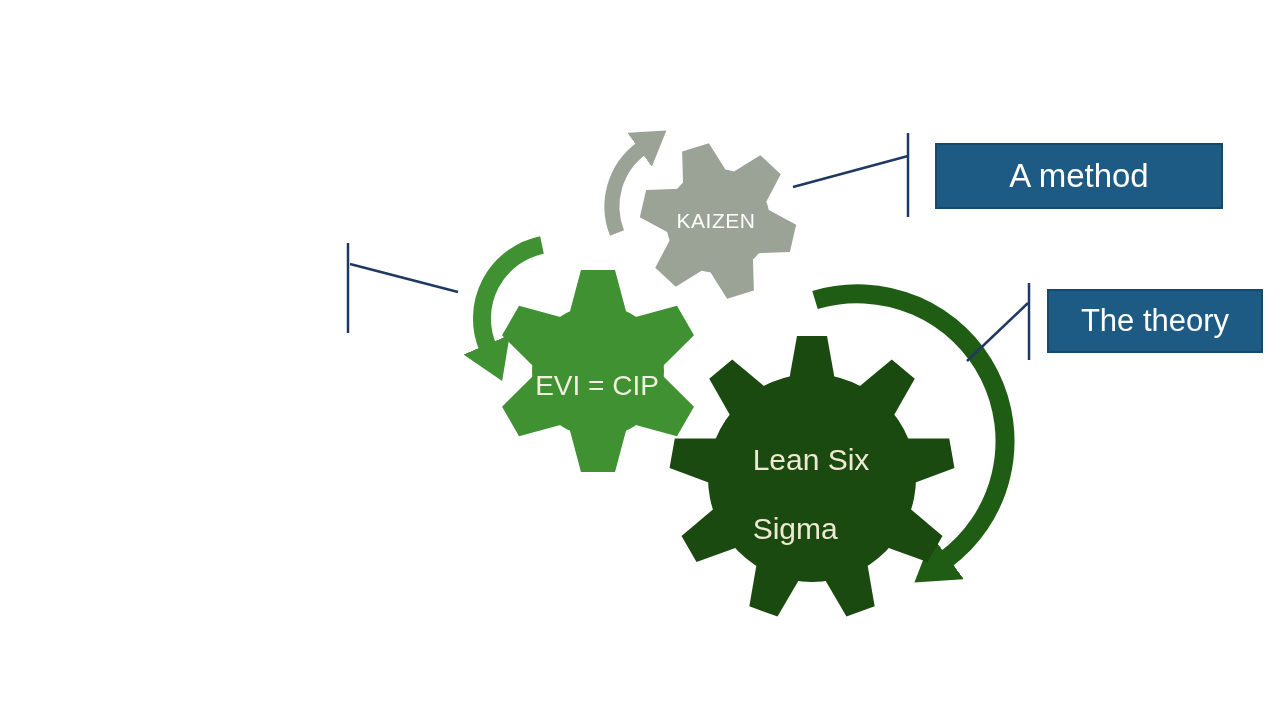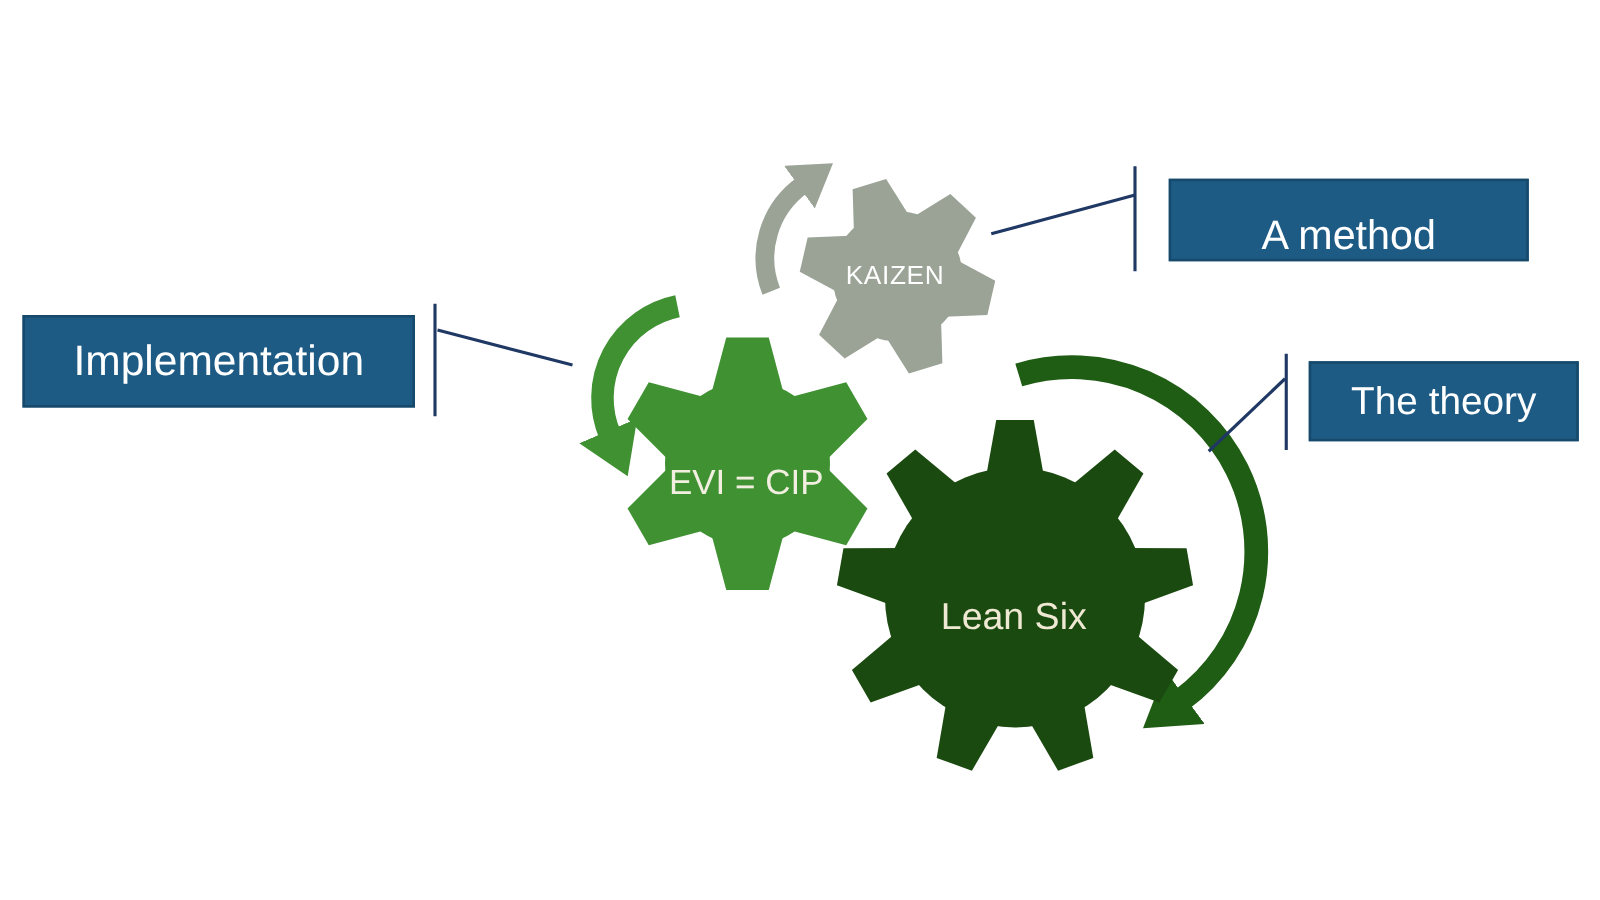"A method" .co-method { align-items: flex-end -> none }
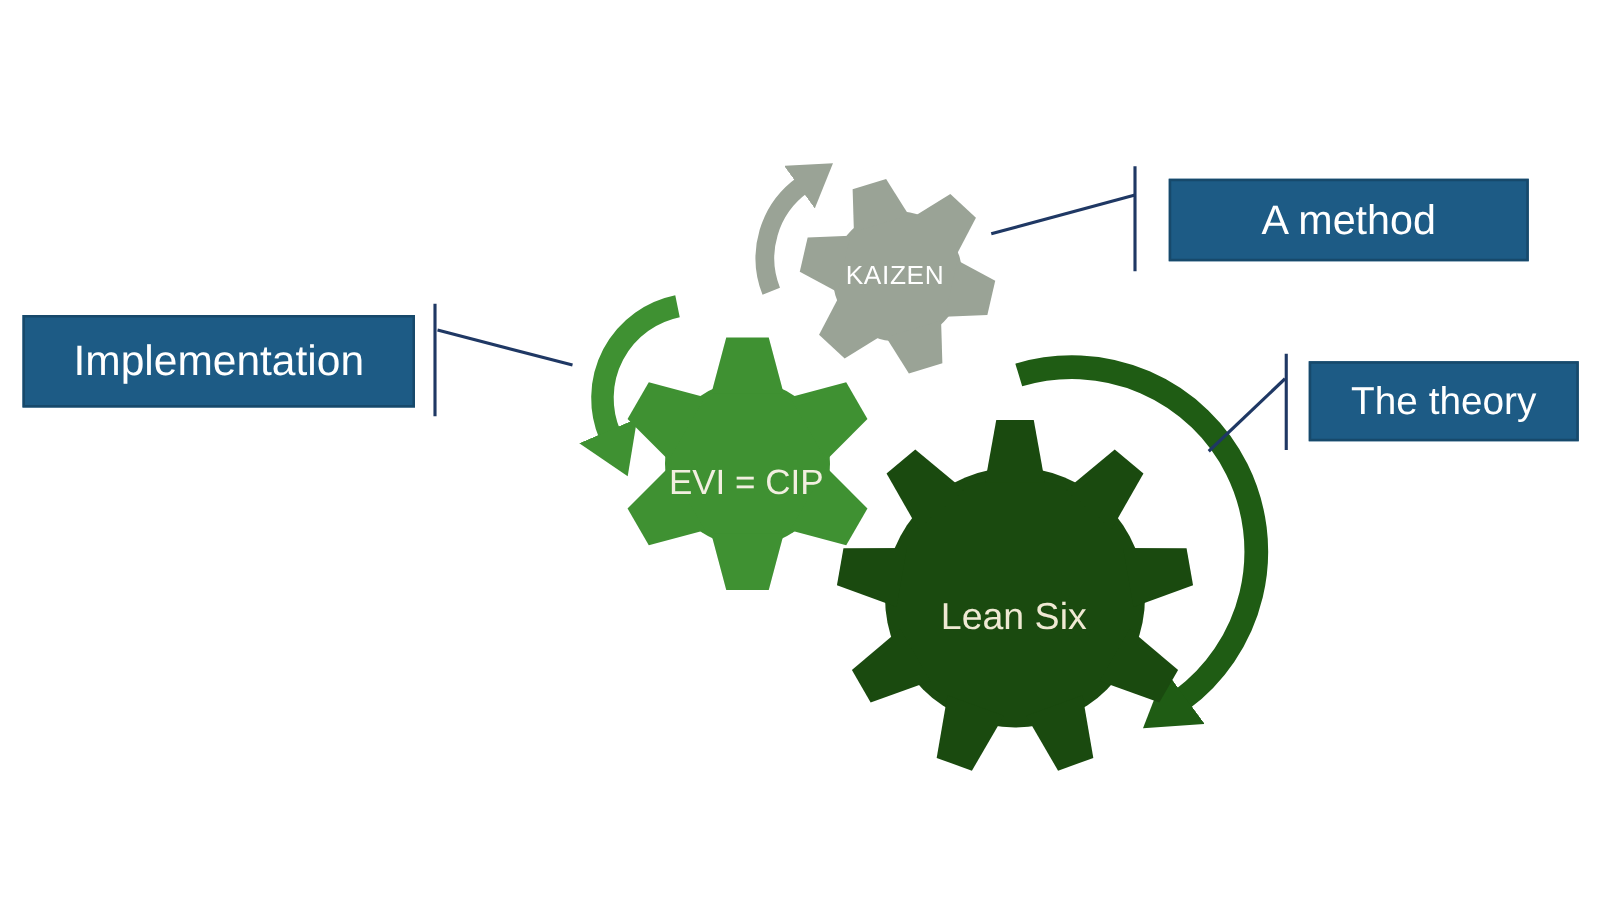"Implementation" div.callout { html: <div> <span>Implementation</span> </div> -> none }
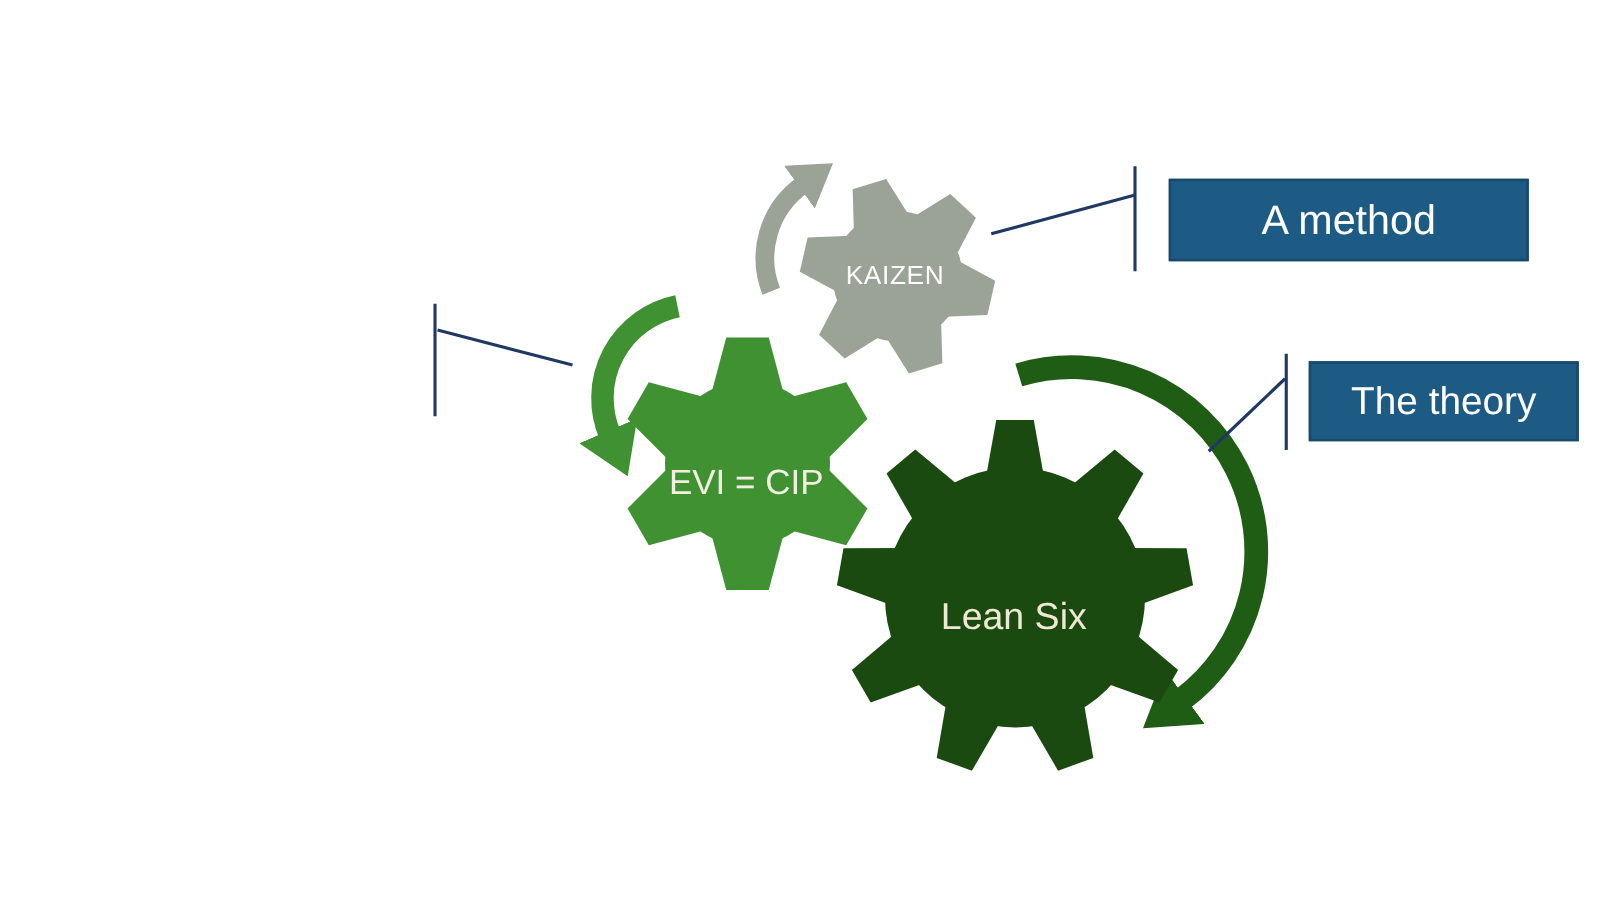"Sigma" span { html: none -> <span>Sigma</span> }
